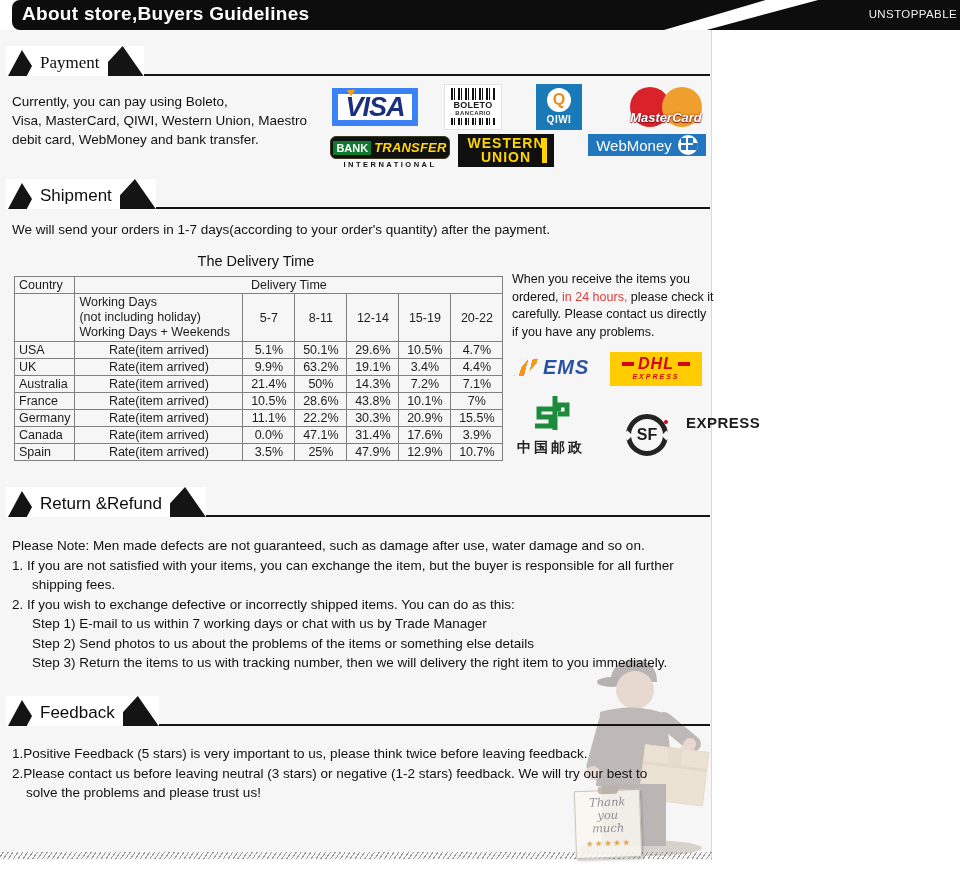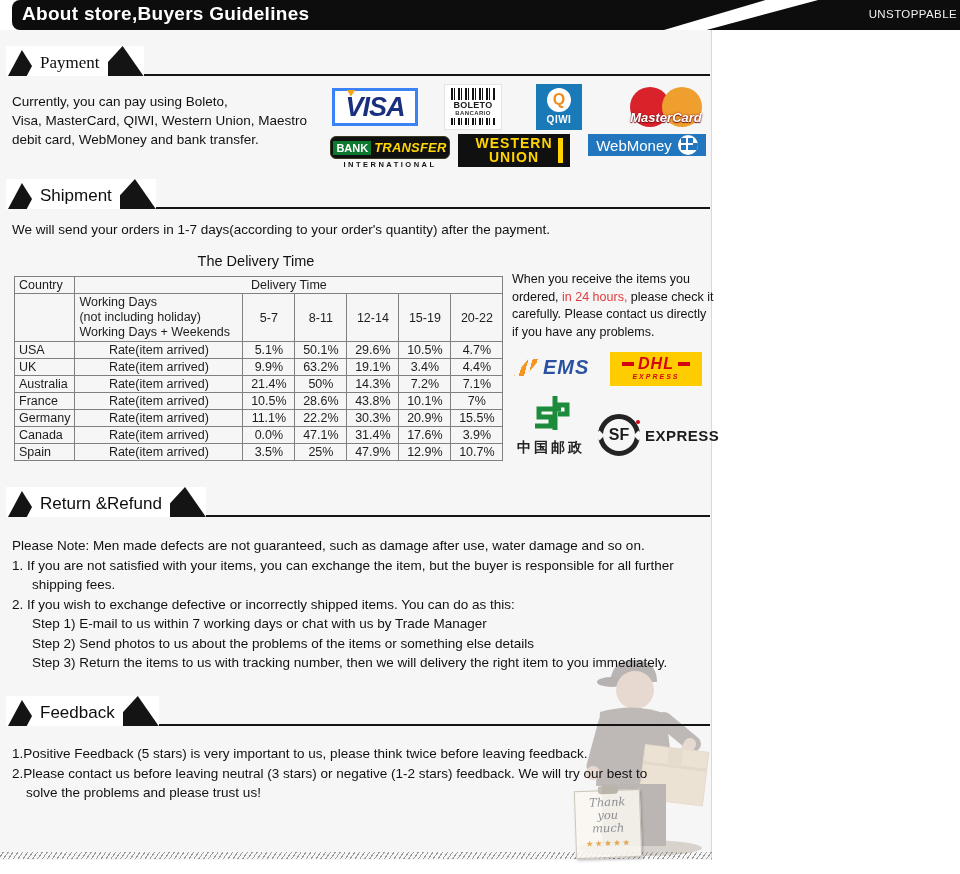"VISA" .logo-visa { border: 3px solid #3b82f6 -> 6px solid #3b82f6 }
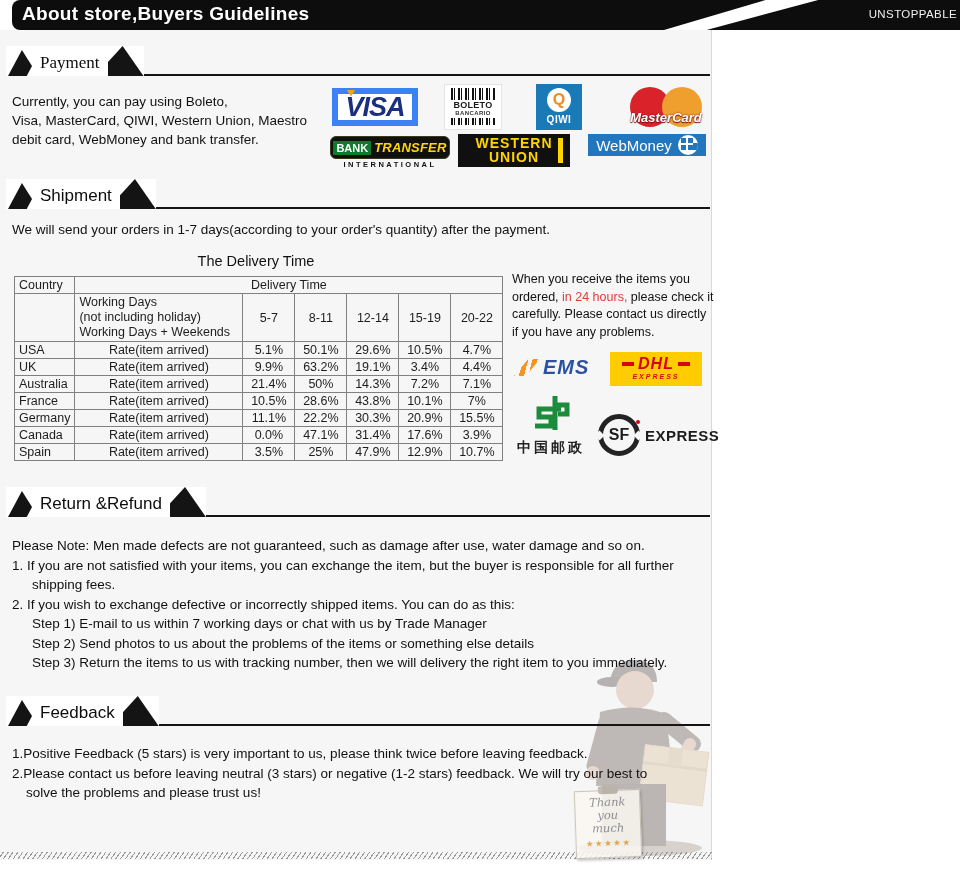"WESTERN" .logo-wu { width: 112px -> 96px }
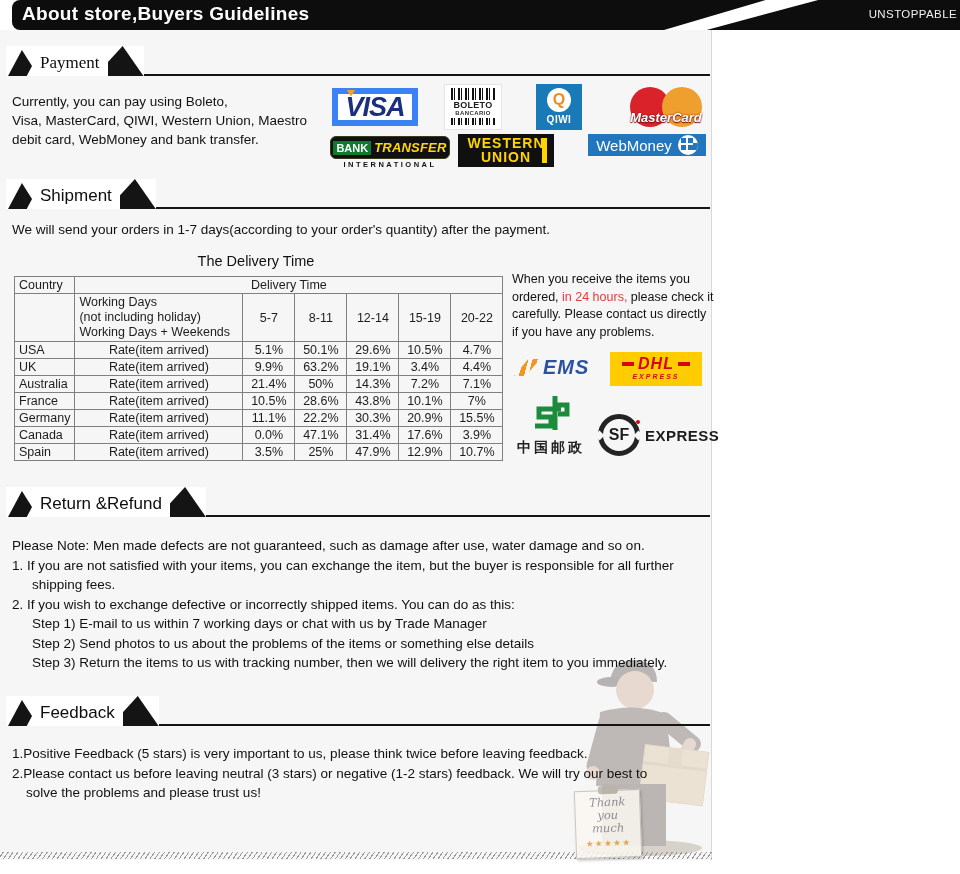"SF" .logo-sf { align-items: center -> flex-start; gap: 5px -> 18px; left: 598px -> 626px }
